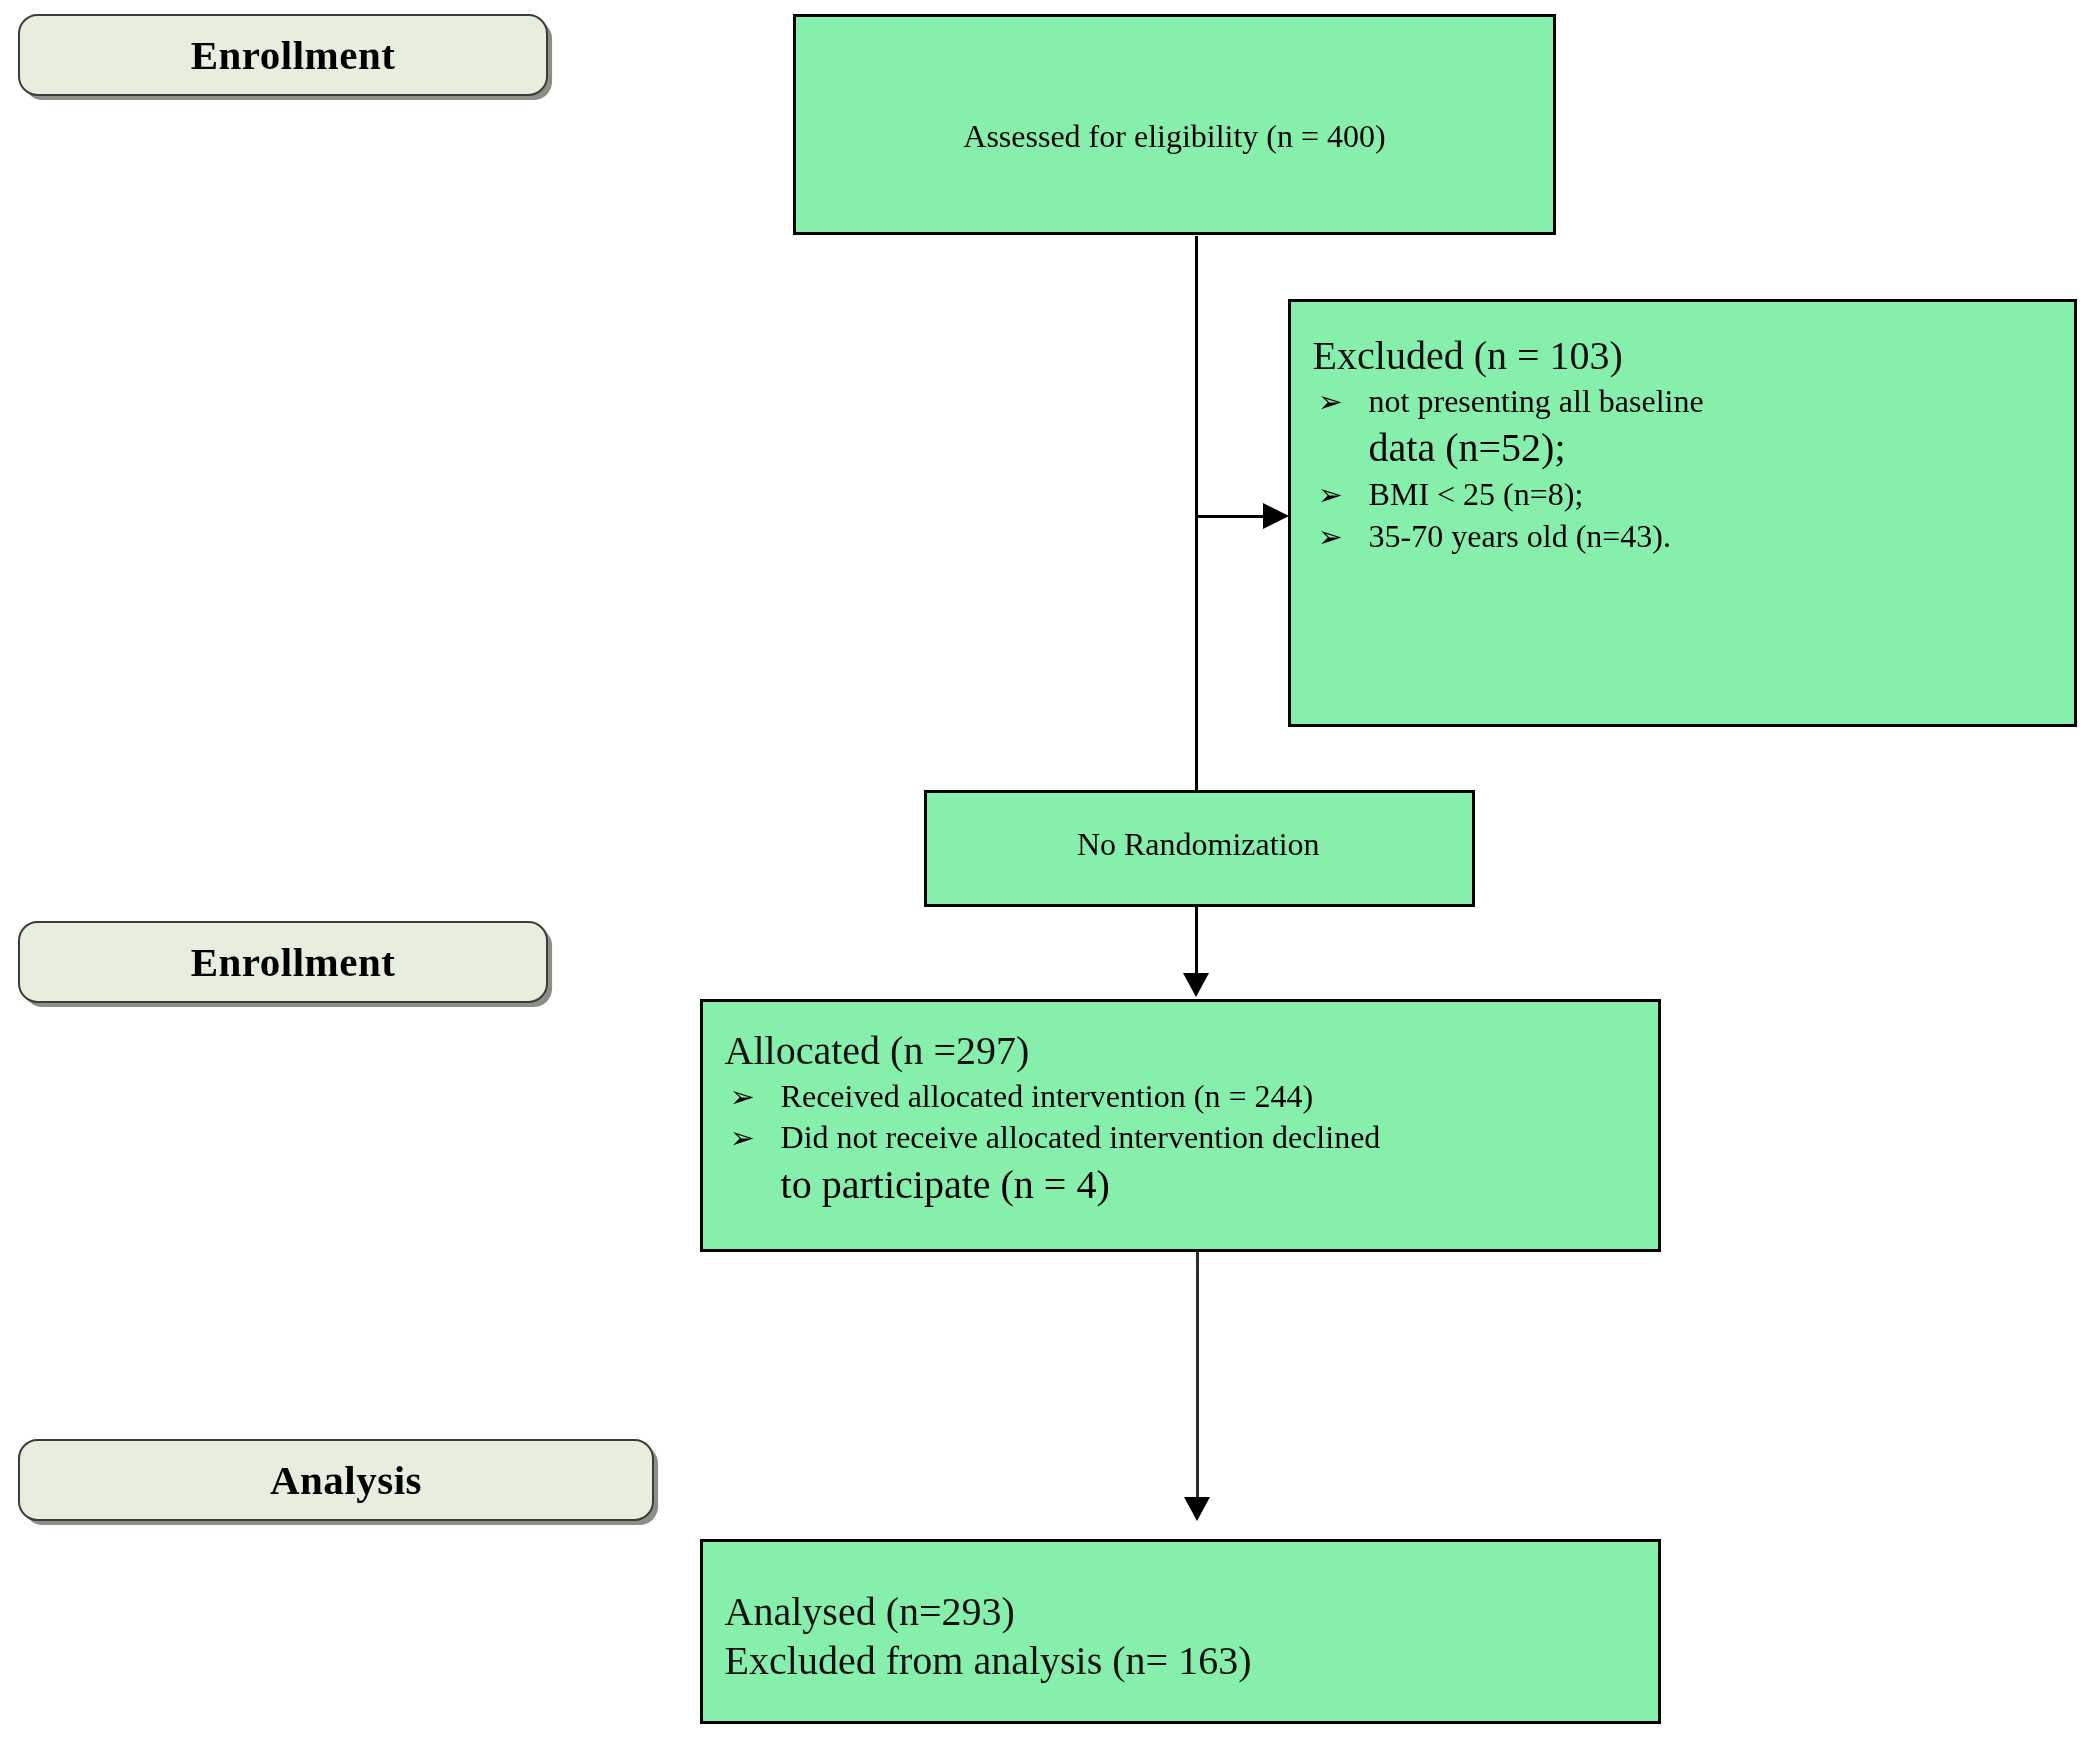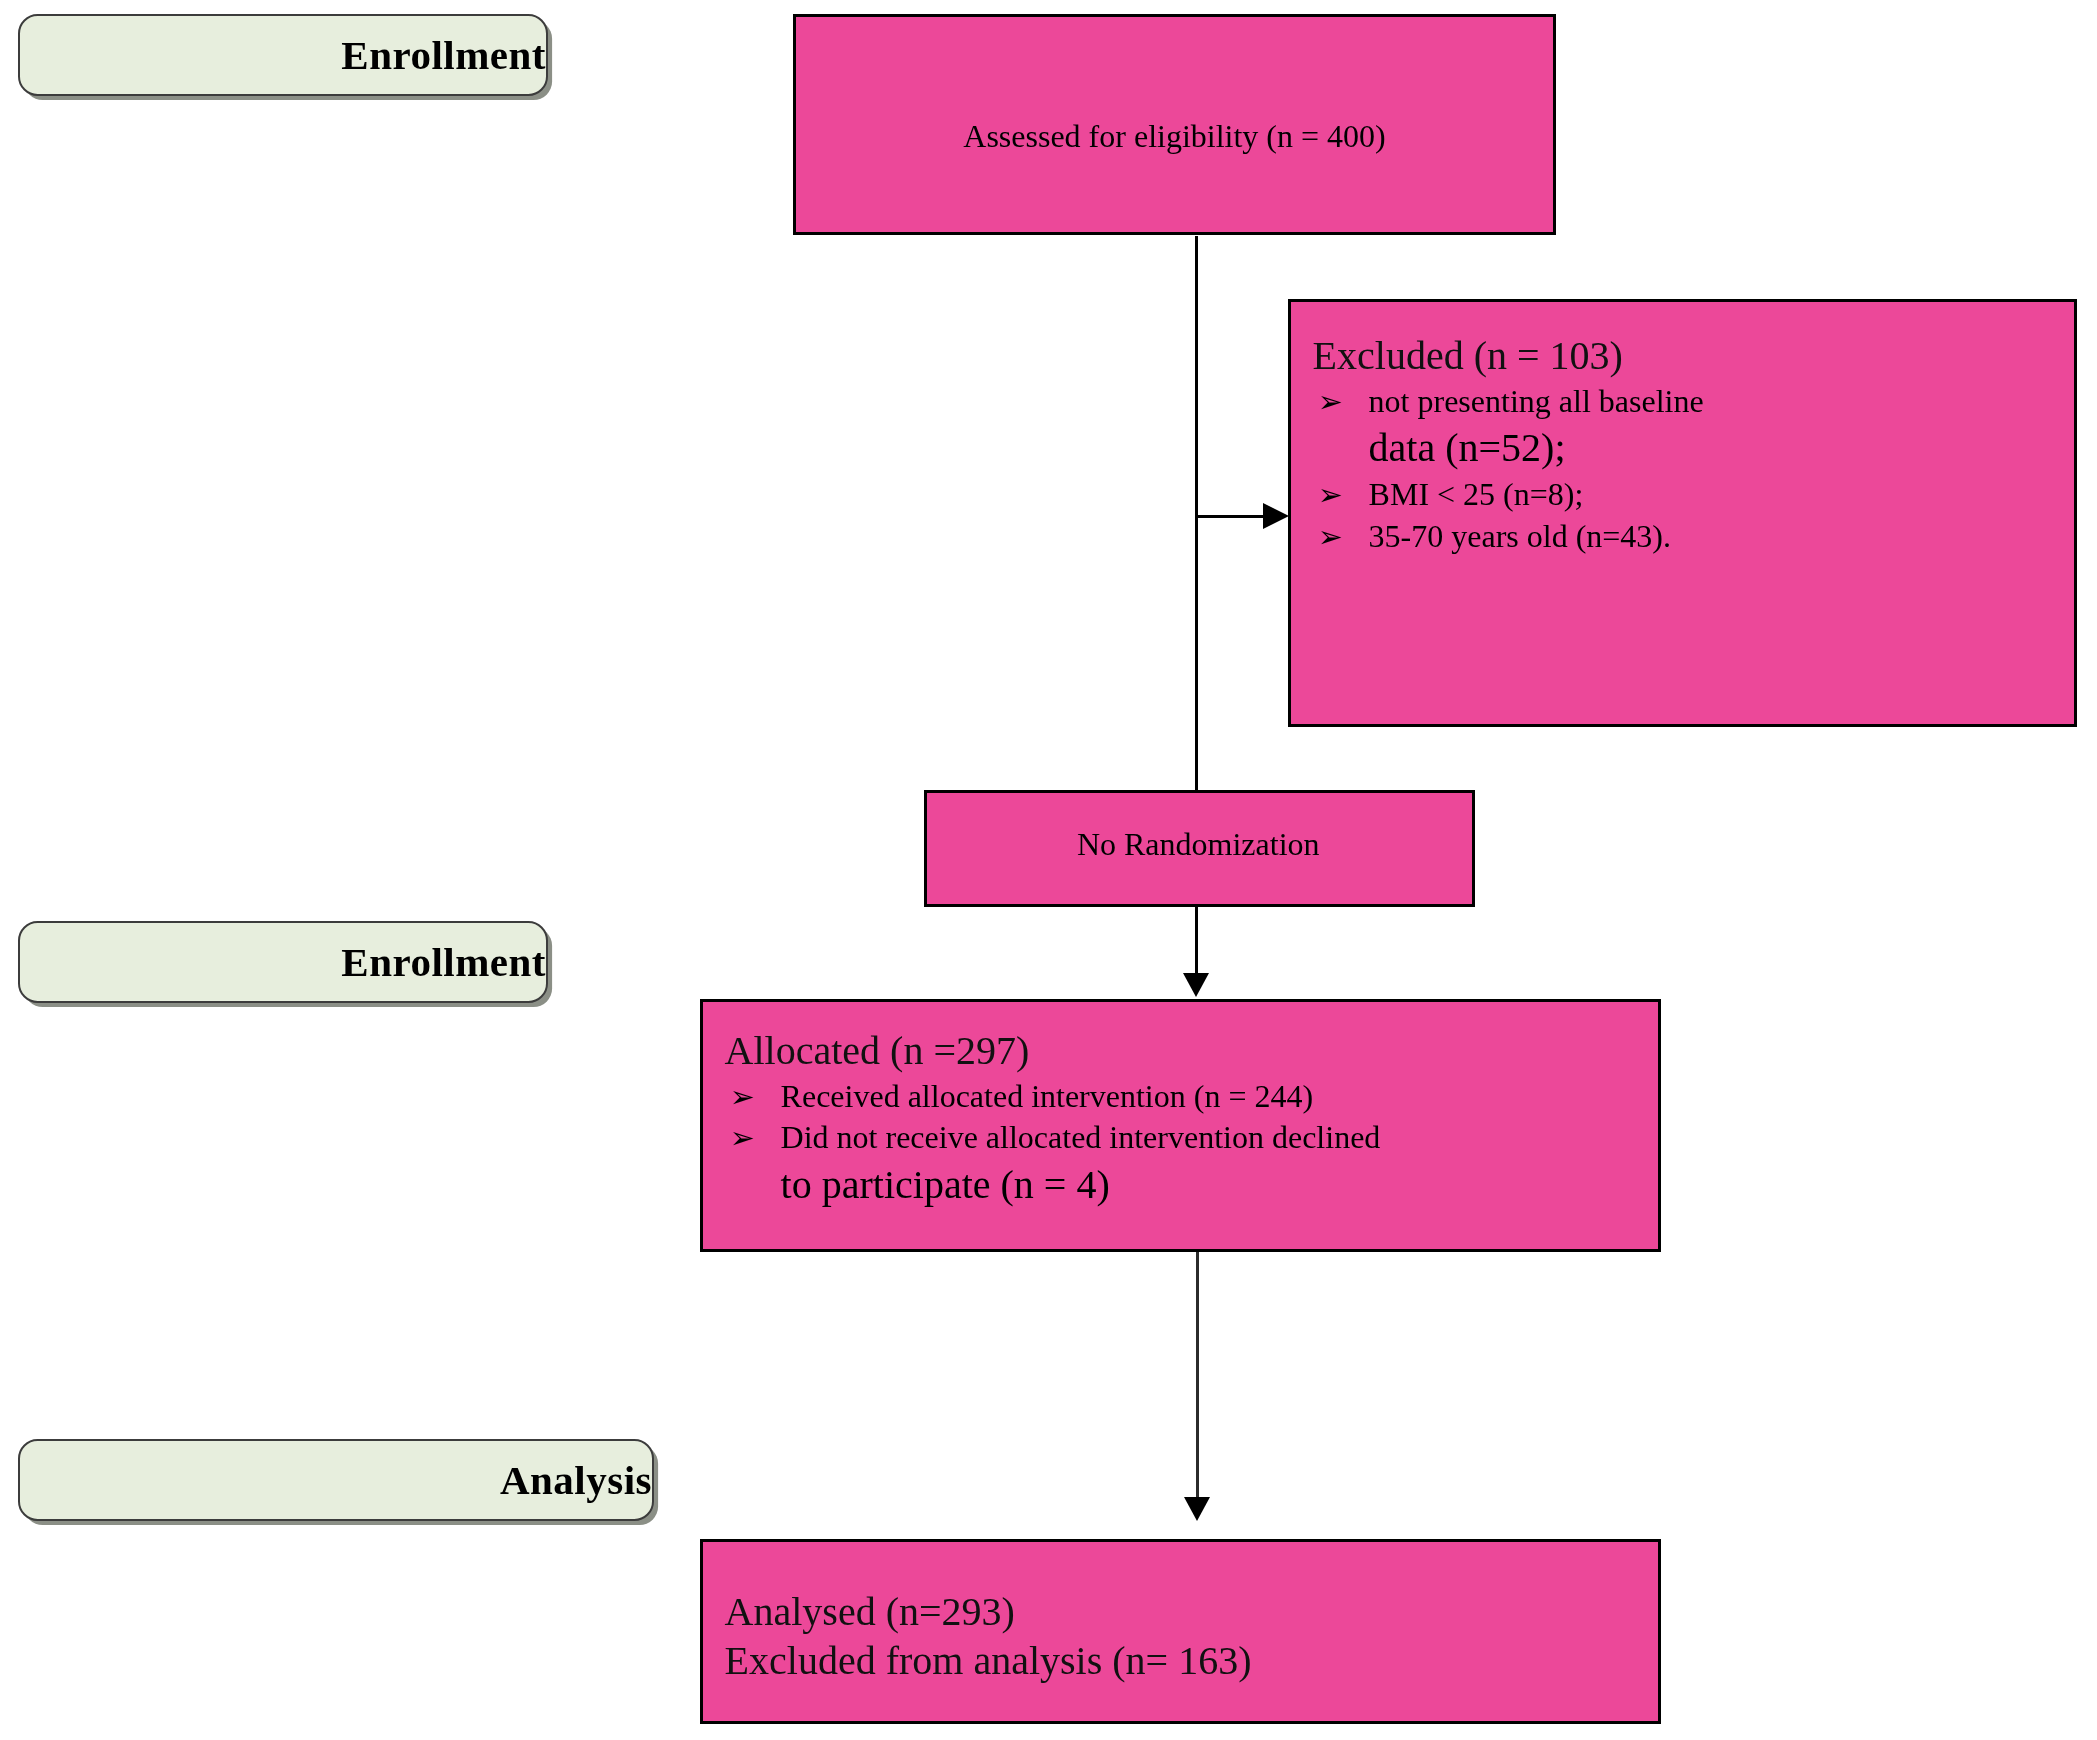"Enrollment" .stage-pill { justify-content: flex-end -> center }
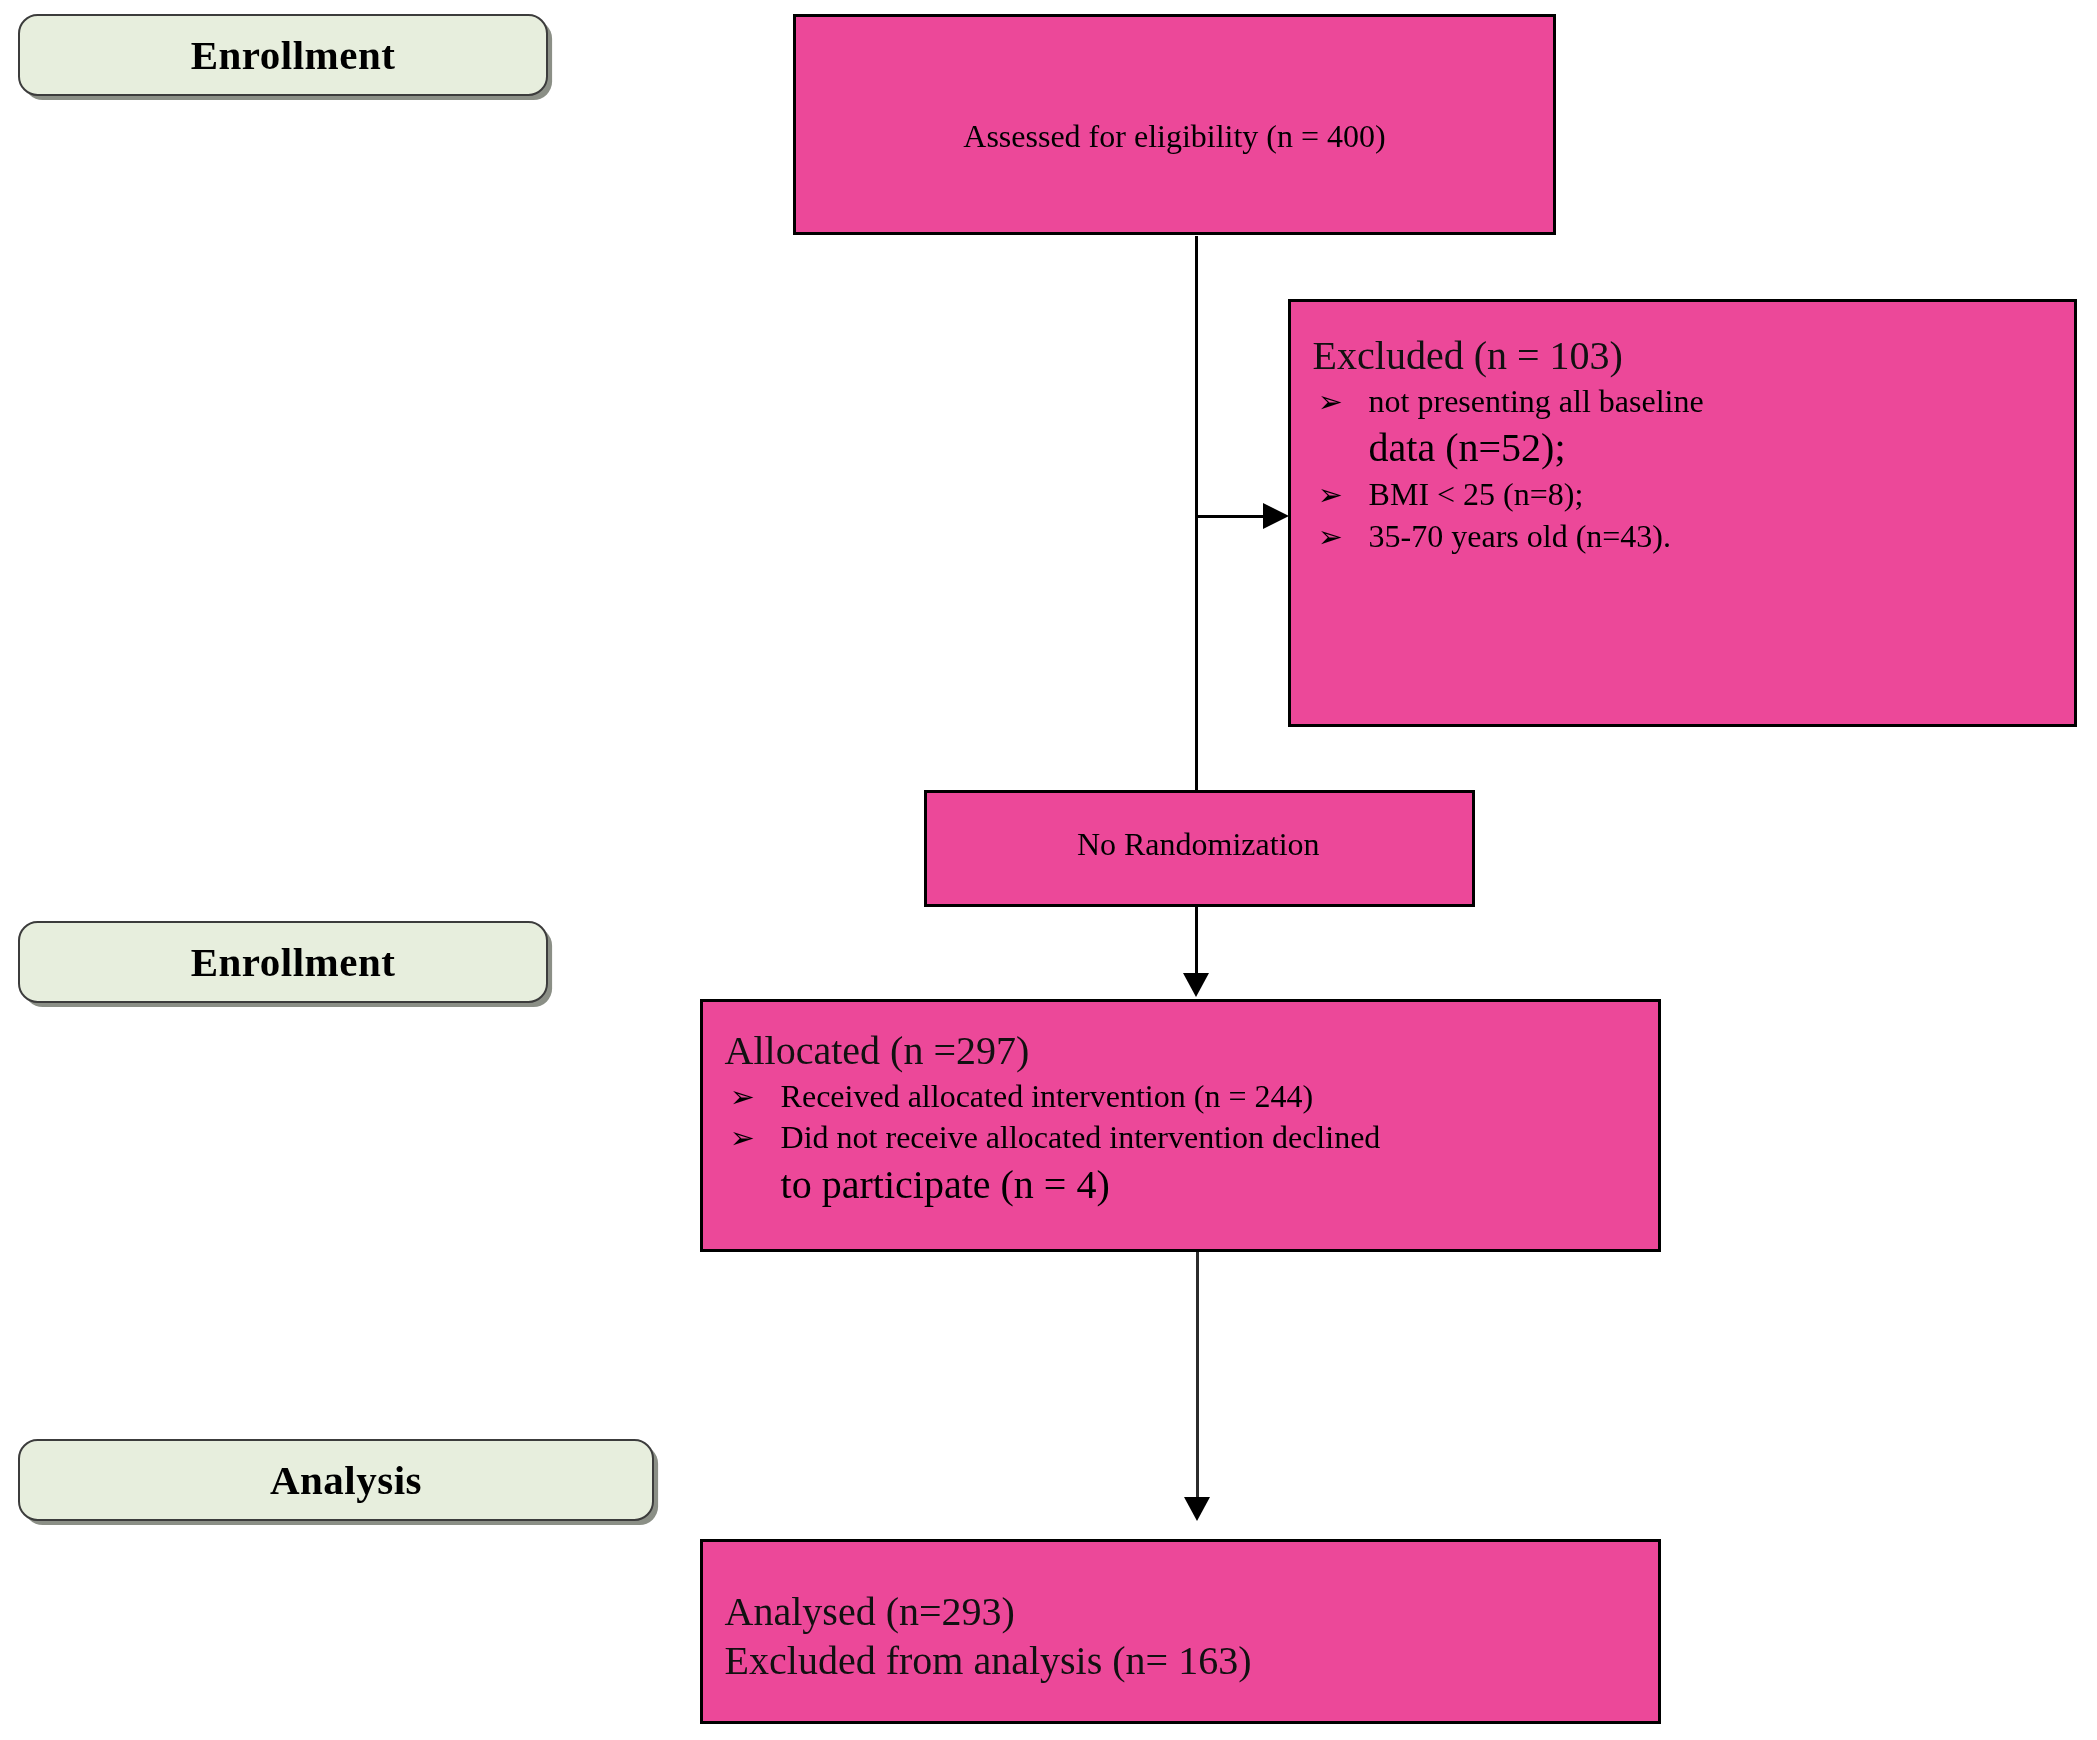"Assessed for eligibility (n =" .flow-box { background: #ec4899 -> #86efac }
